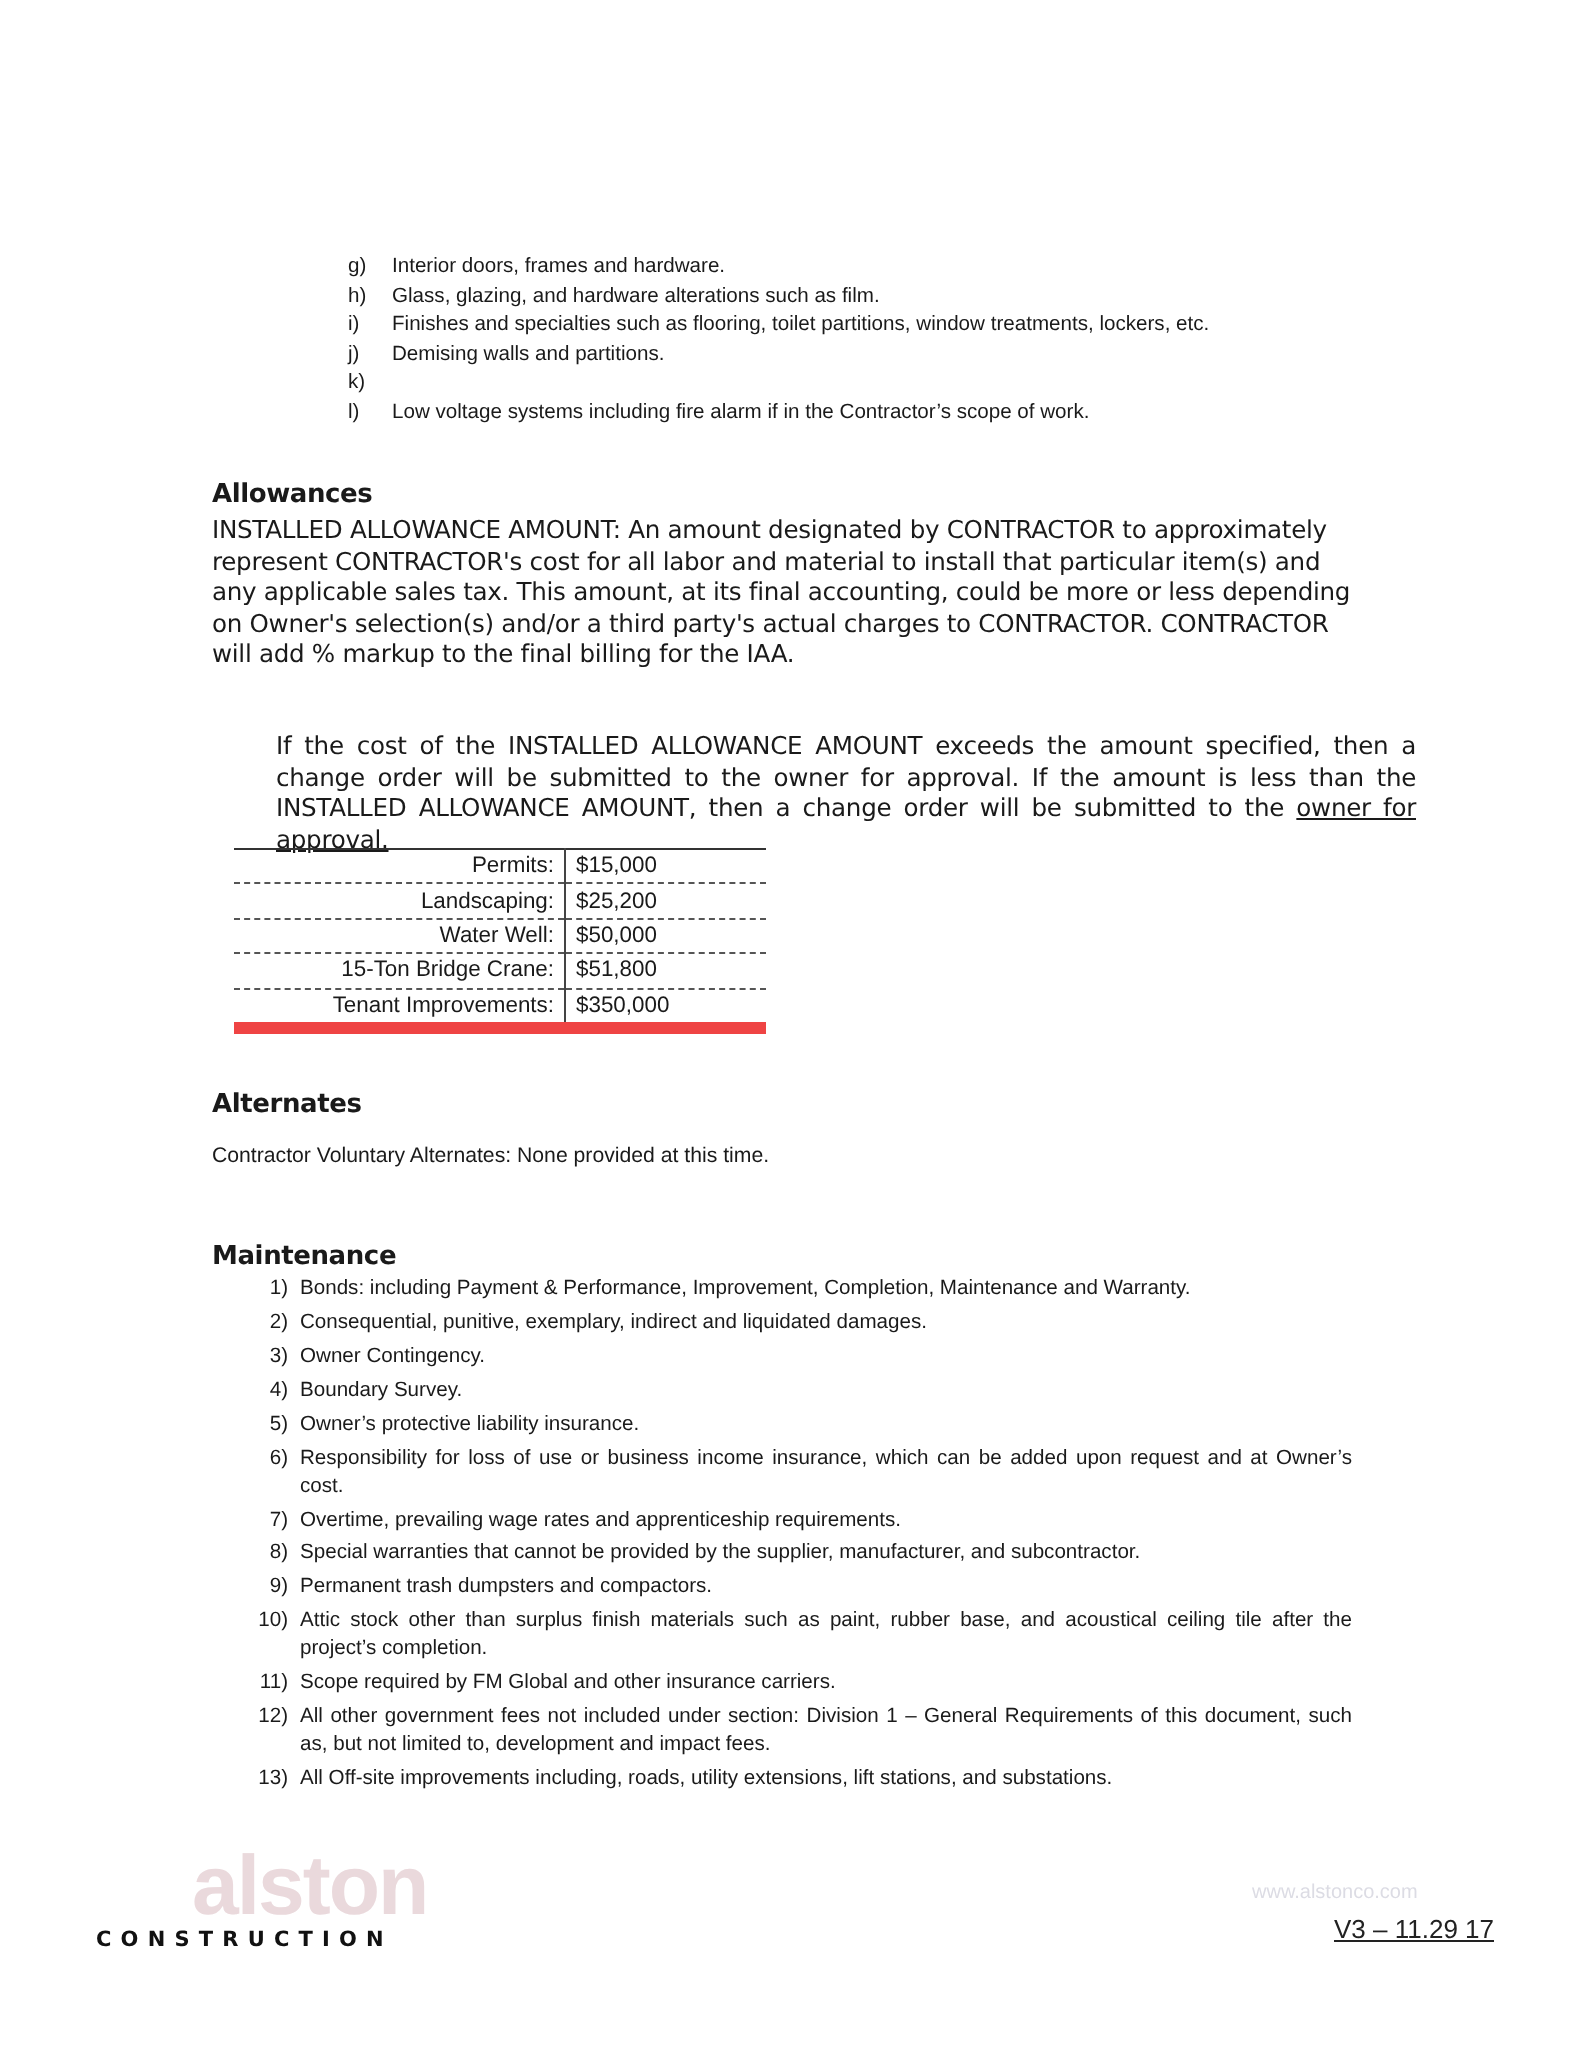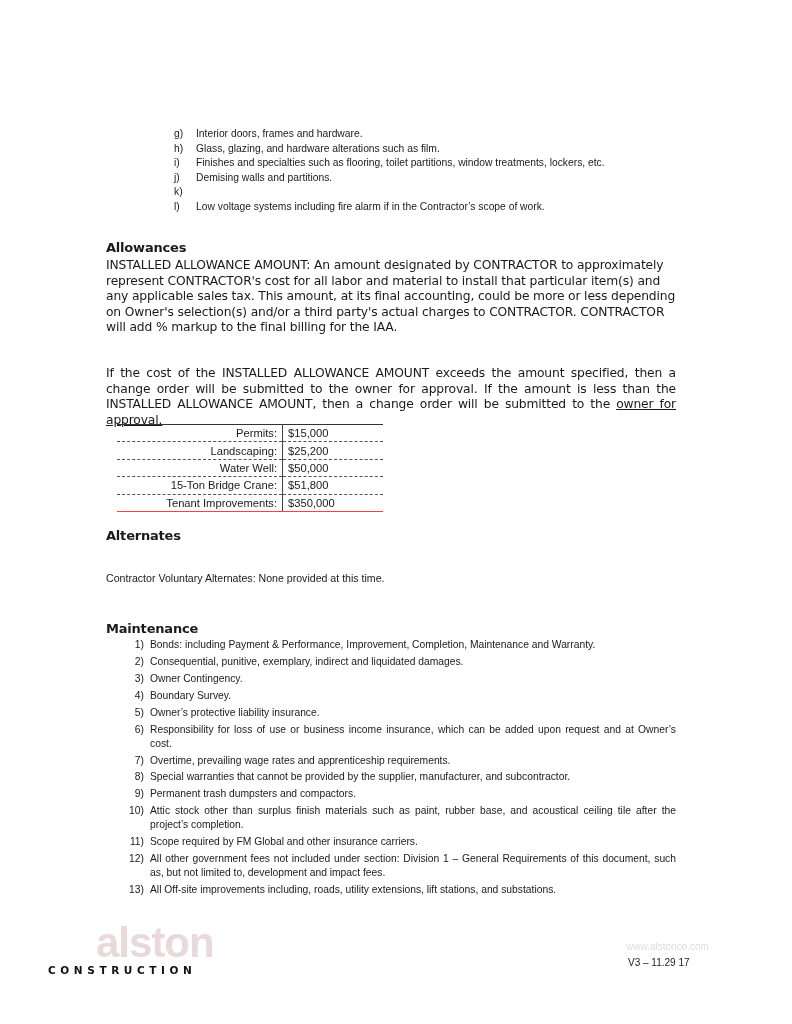"If the cost of the" div.para { margin-left: none -> 32px }
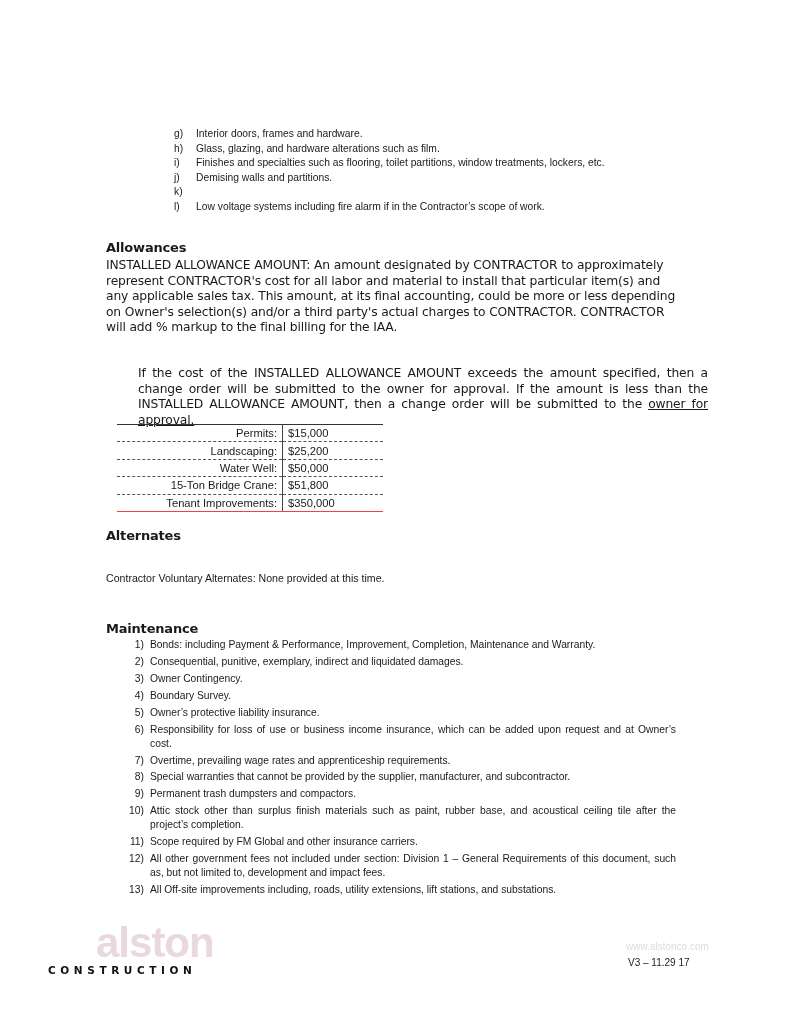"Tenant Improvements:" .allow-table tr:last-child td { border-bottom: 1px solid #ef4444 -> 6px solid #ef4444 }
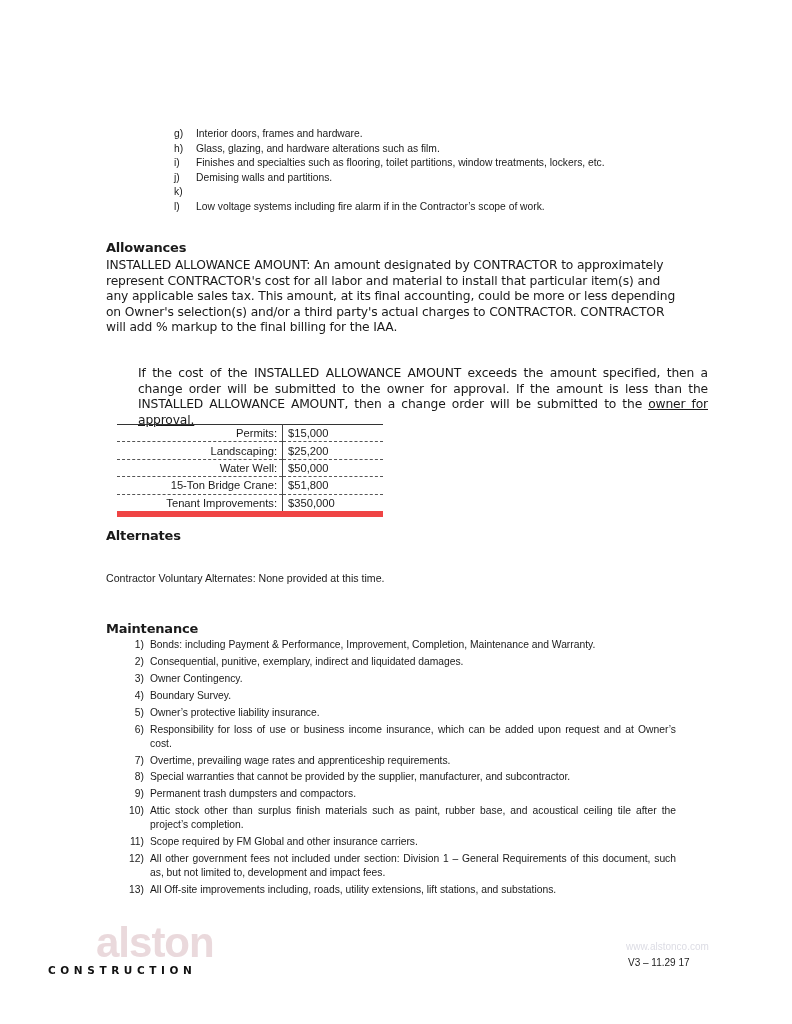"Alternates" div.heading { top: 528px -> 545px }
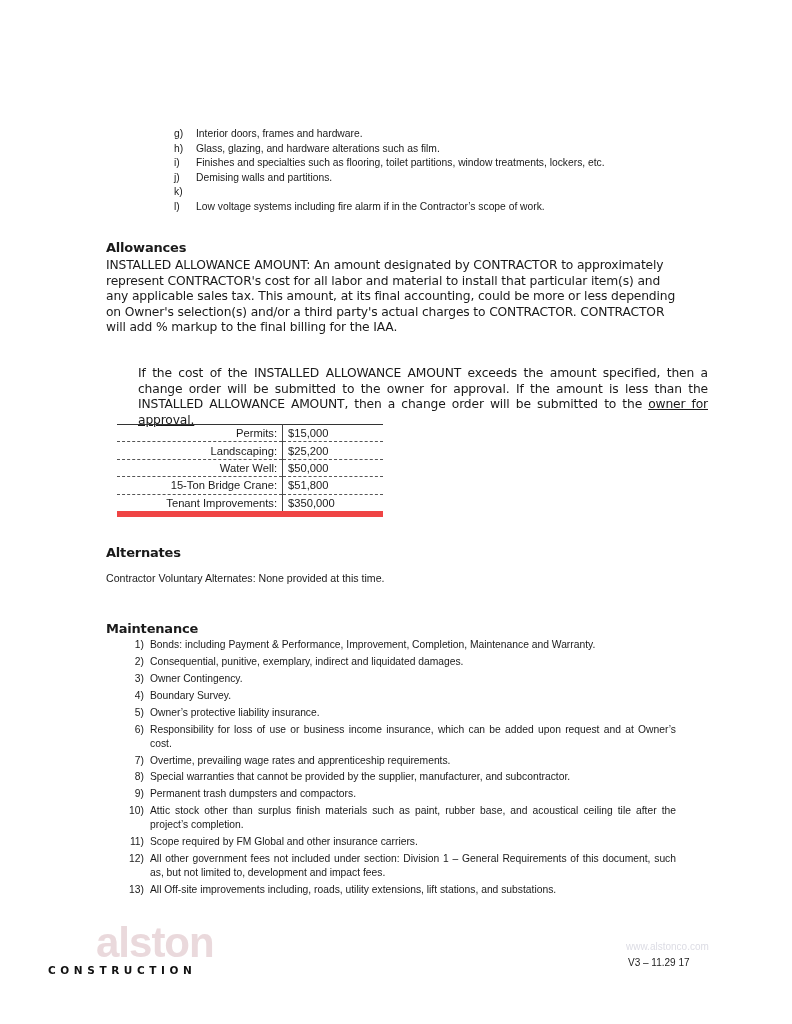"V3 – 11.29 17" .footer-ver { font-size: 10px -> 13px; left: 628px -> 667px; text-decoration: none -> underline }
